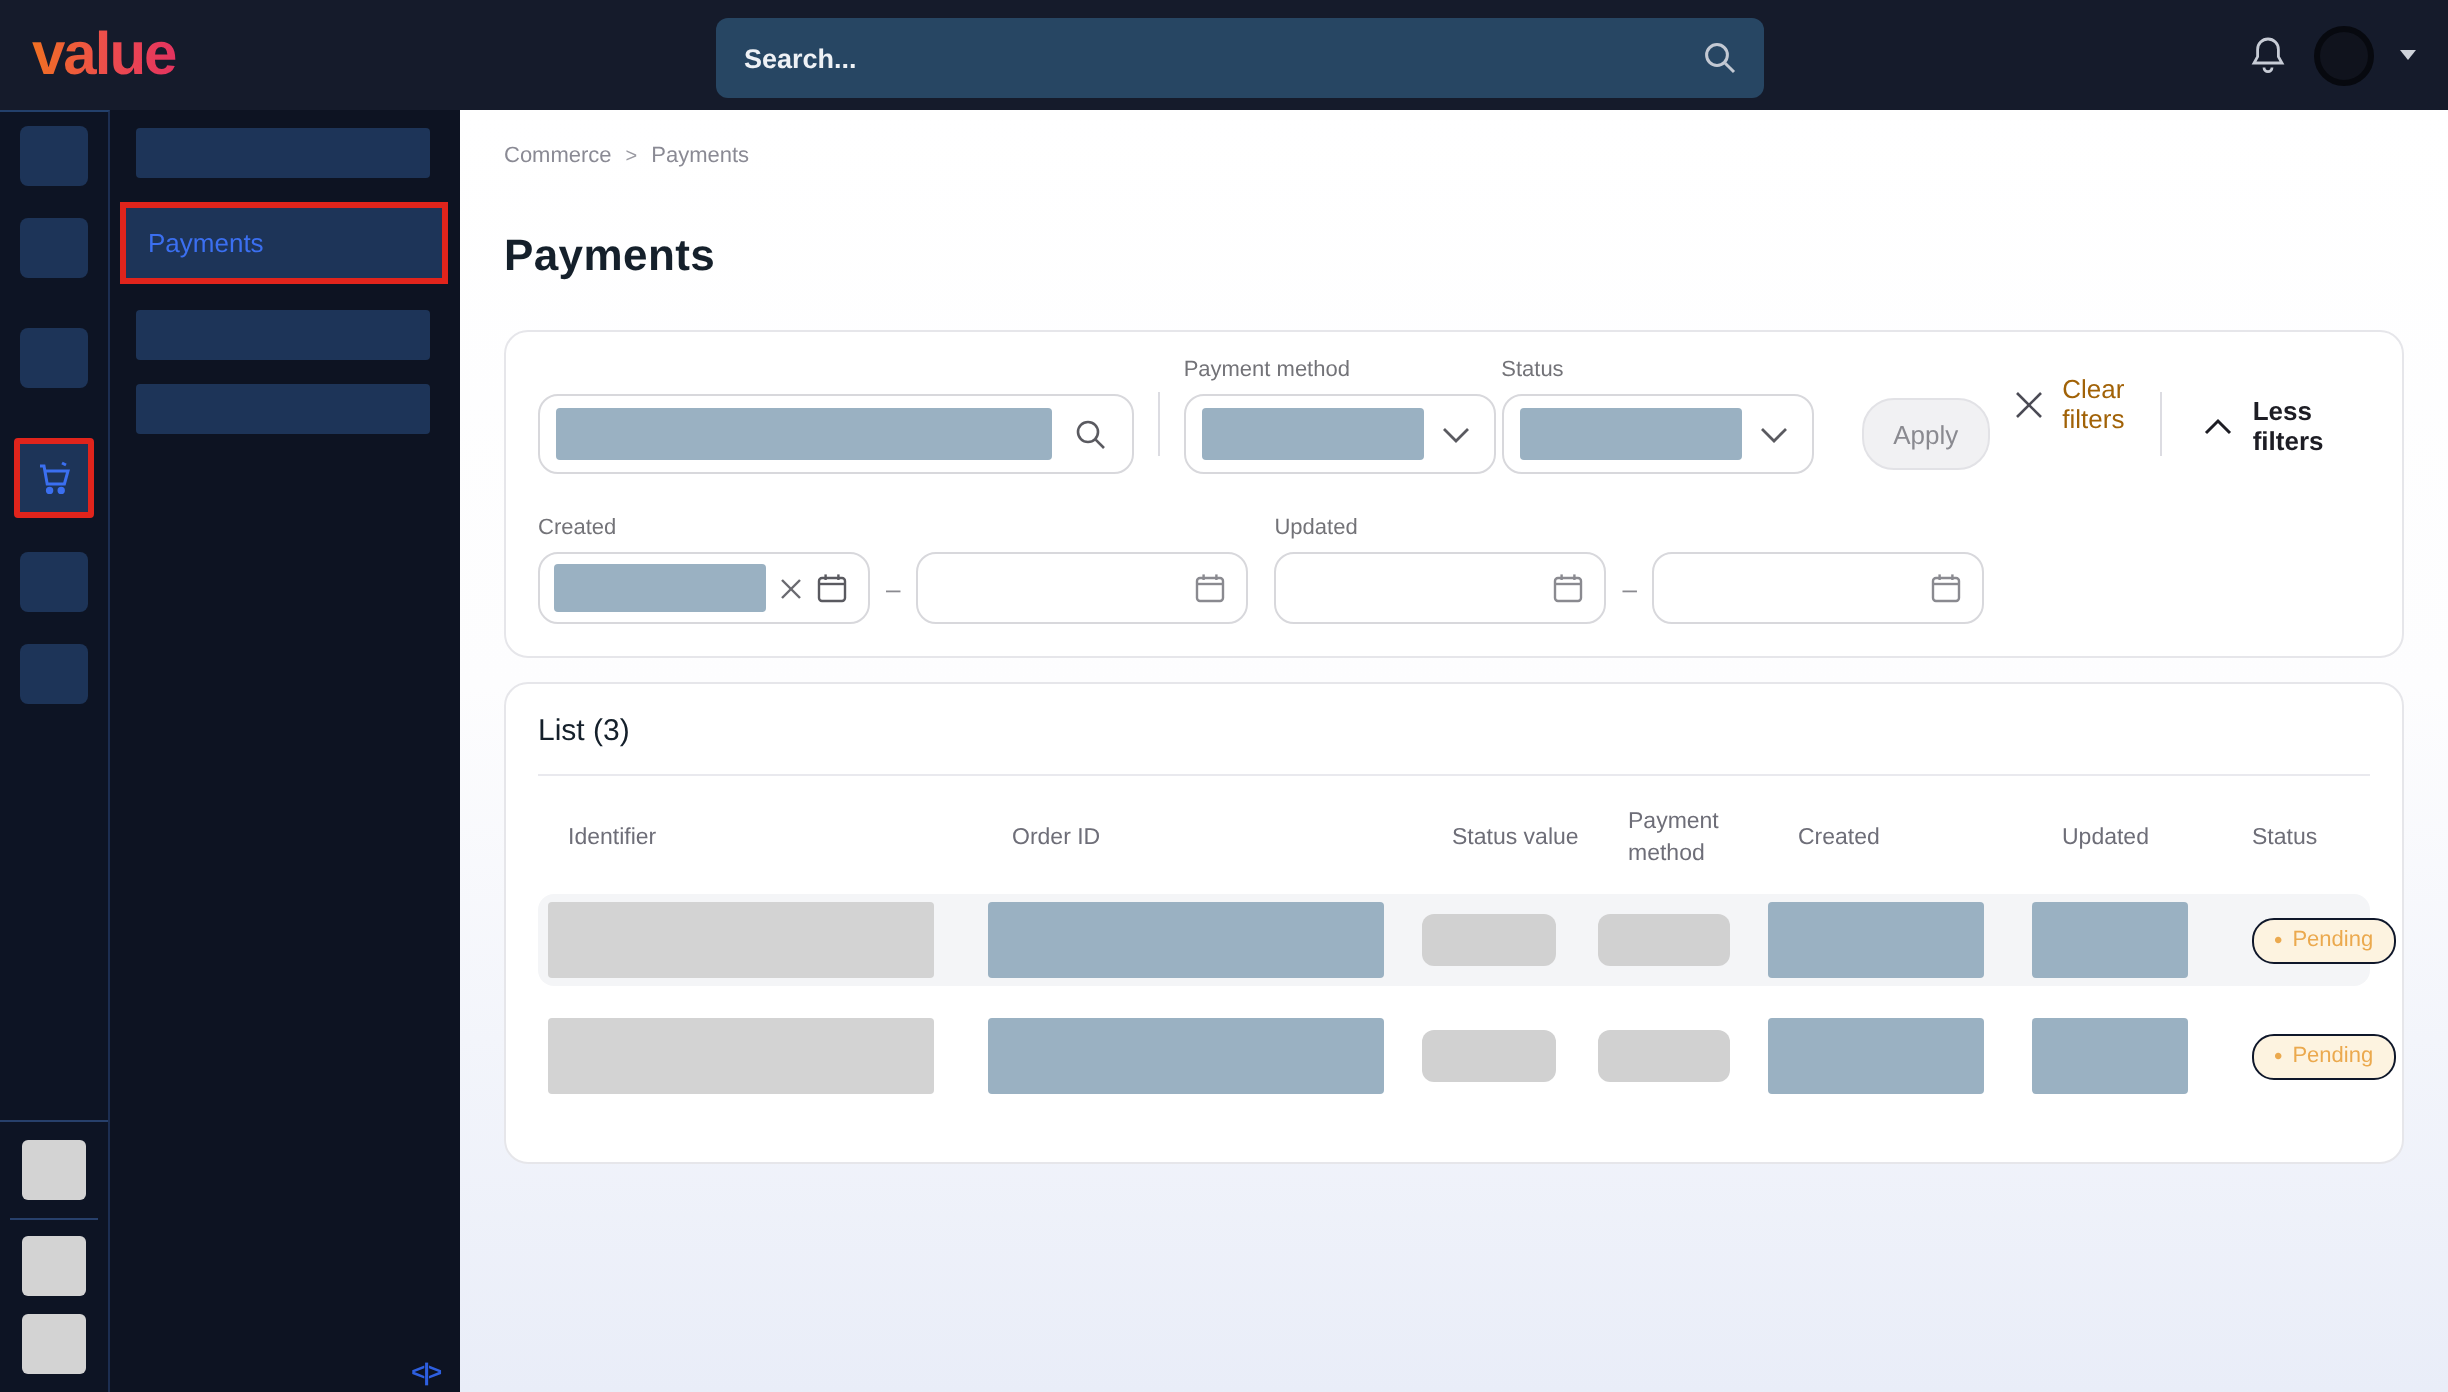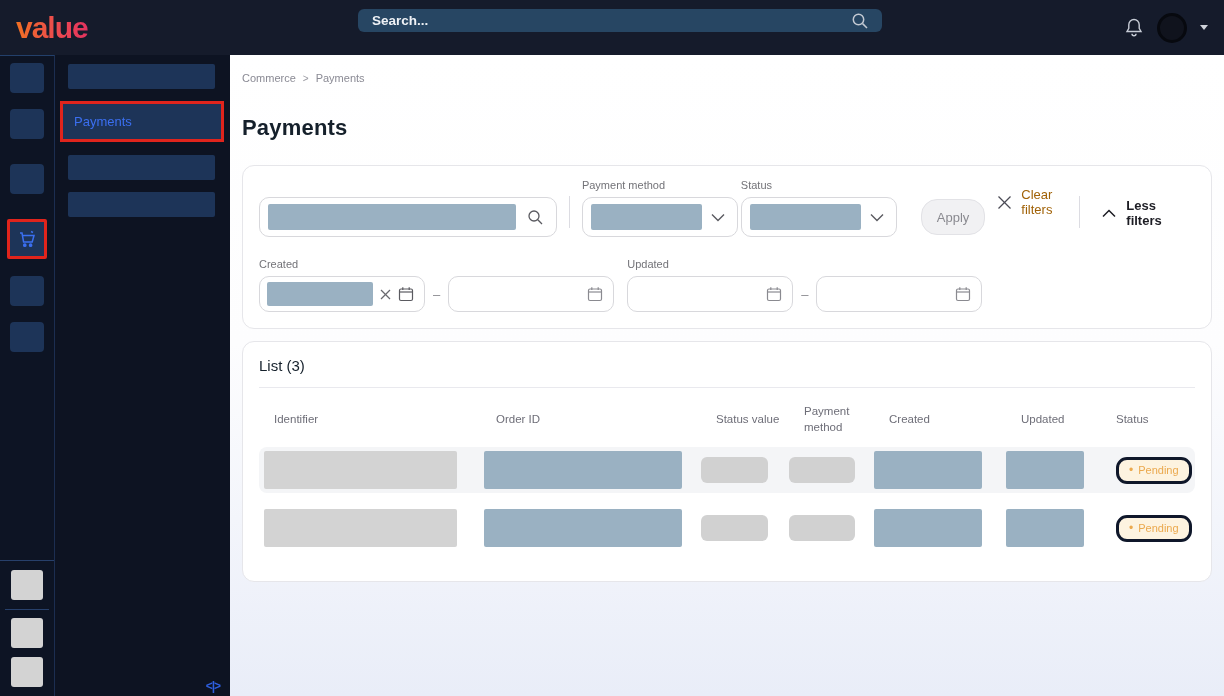"Search..." .searchbar { height: 23px -> 40px }
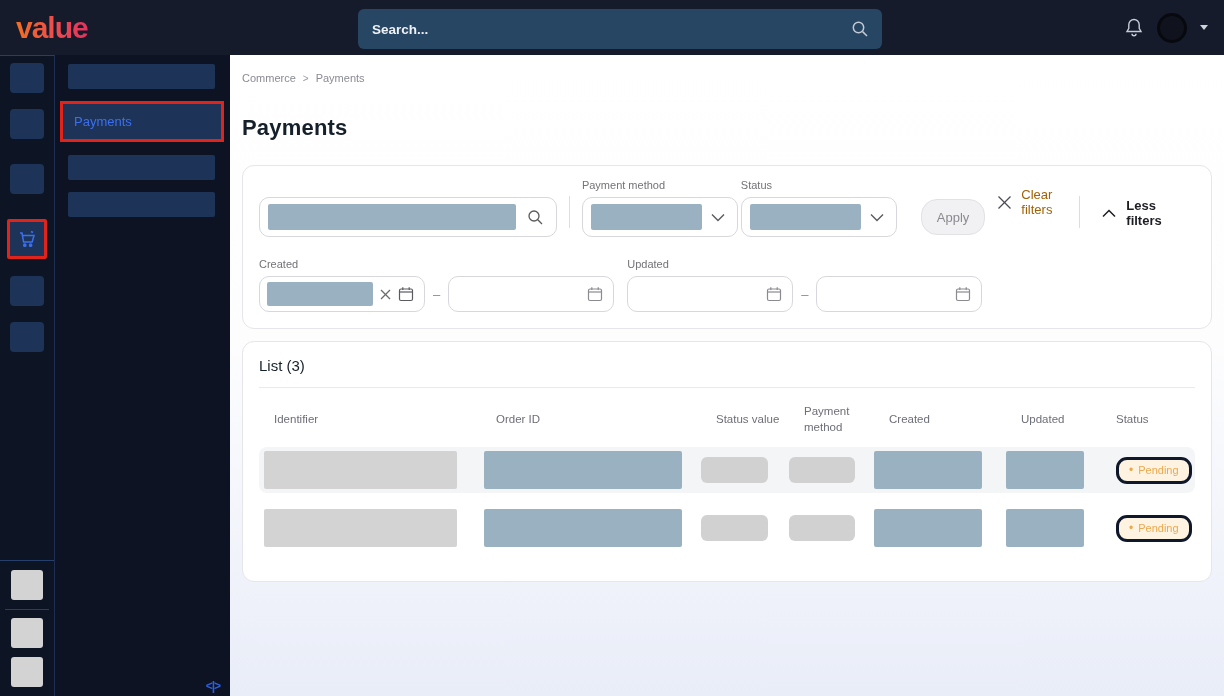"Commerce" .main { padding: 0 12px -> 0 22px }
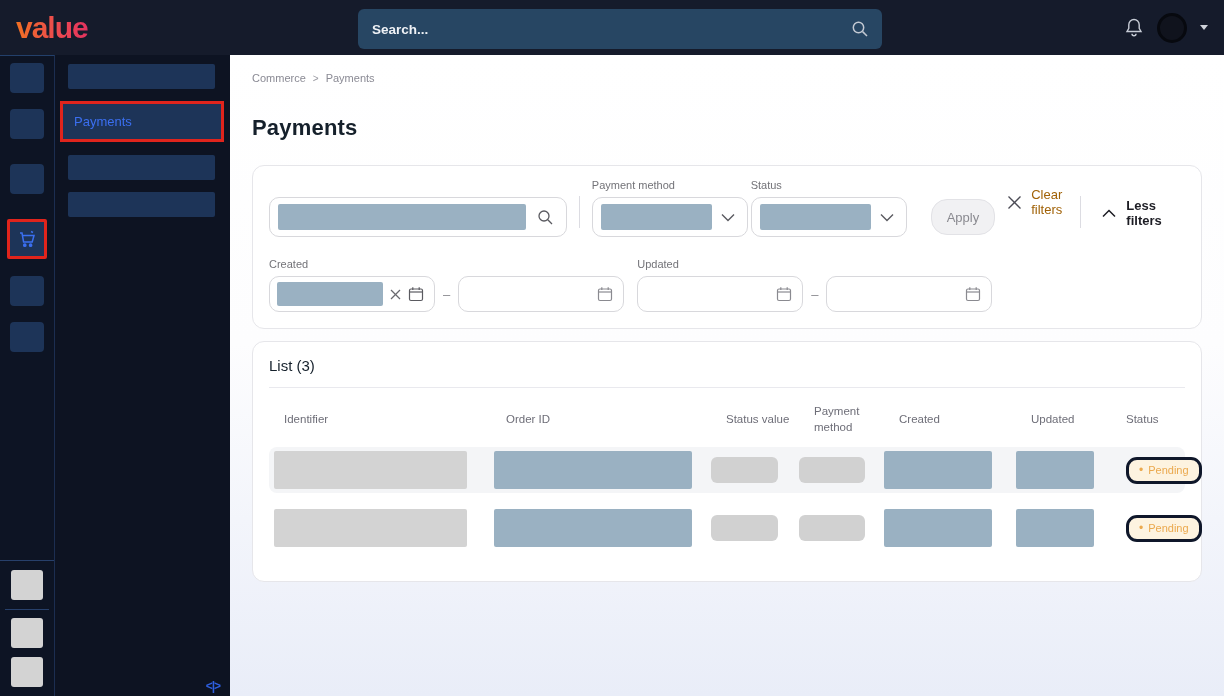"Pending" .badge.pending { border: 3px solid #0f172a -> 1px solid #0f172a }
